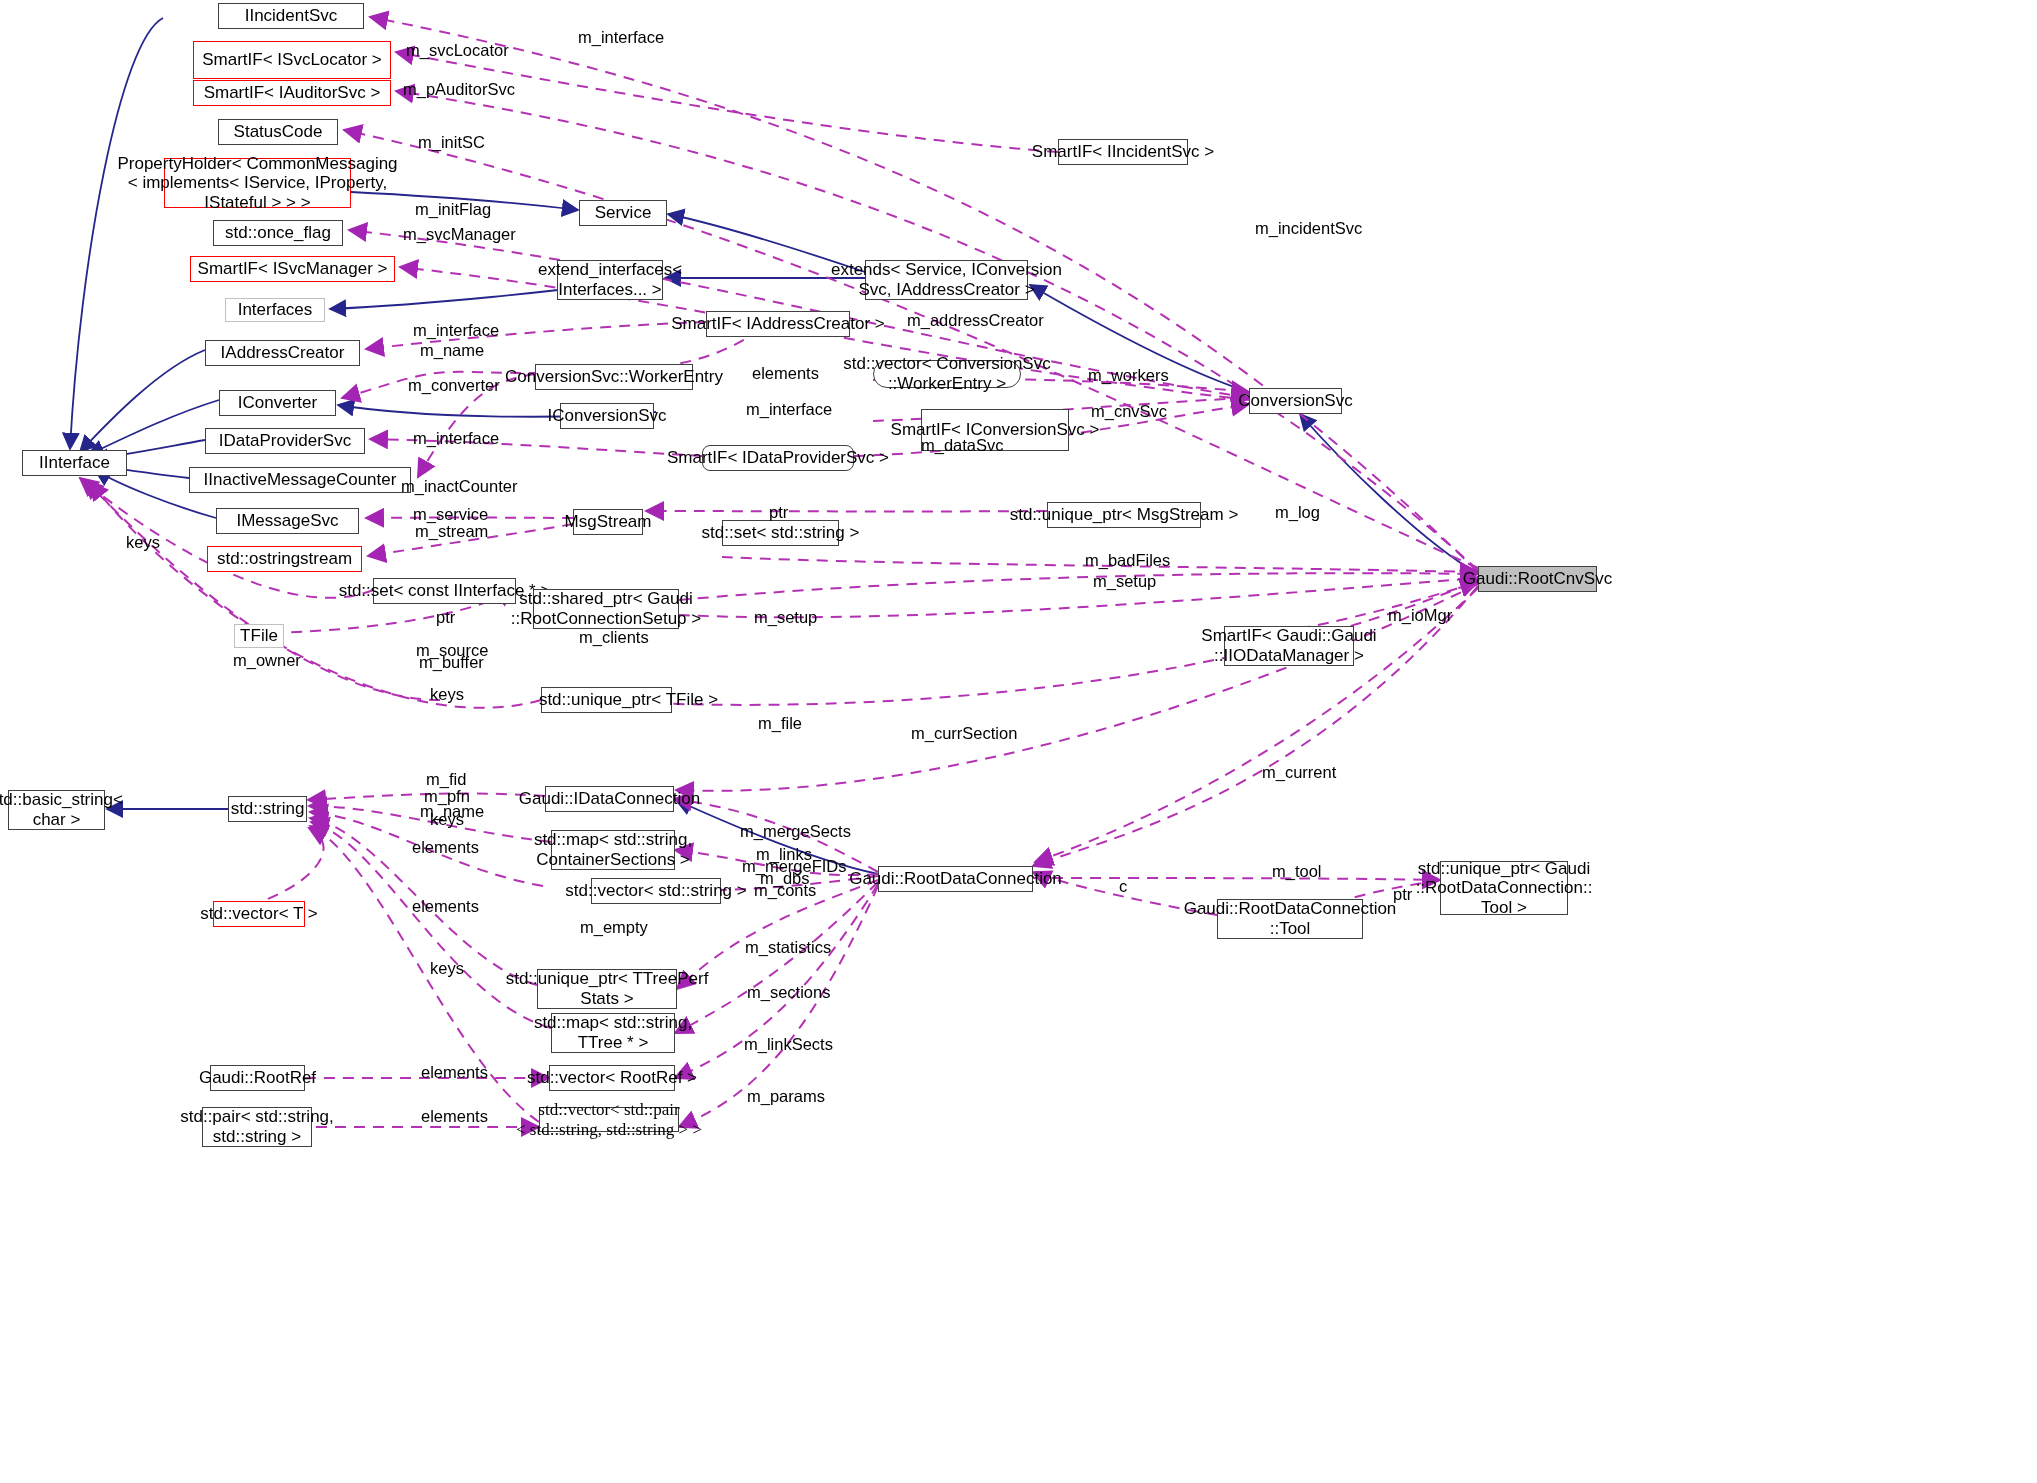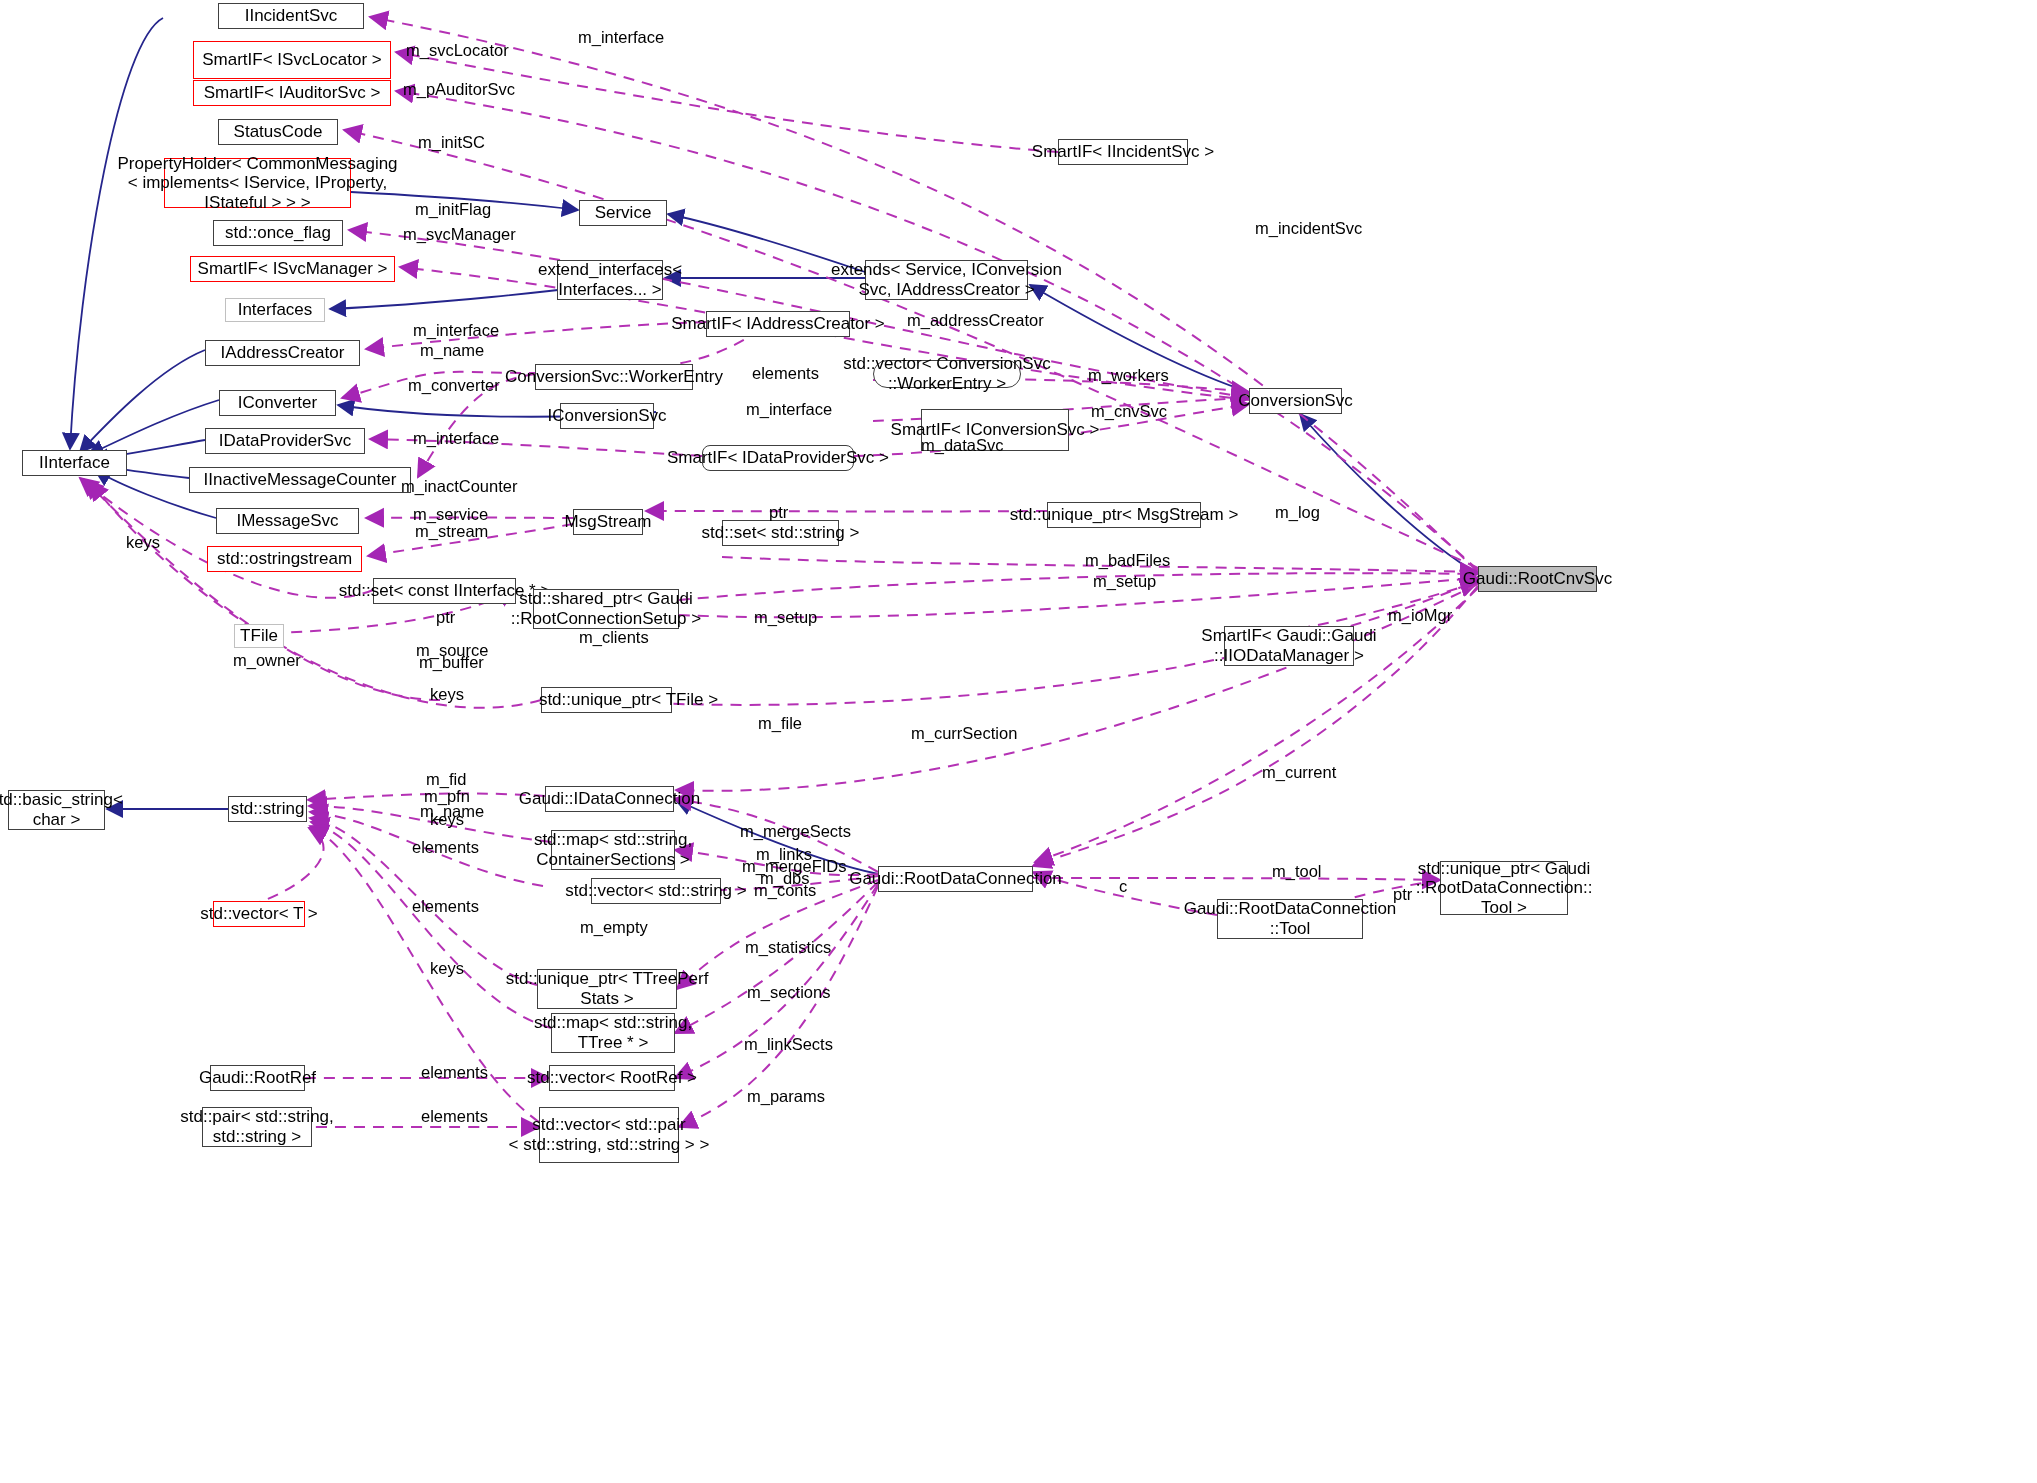"std::vector< std::pair" div.node { font-family: none -> Liberation Serif, serif; height: 56px -> 25px }
